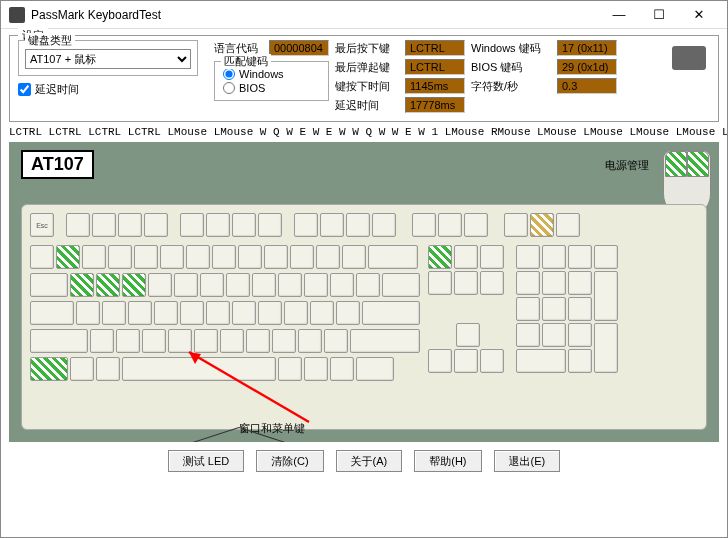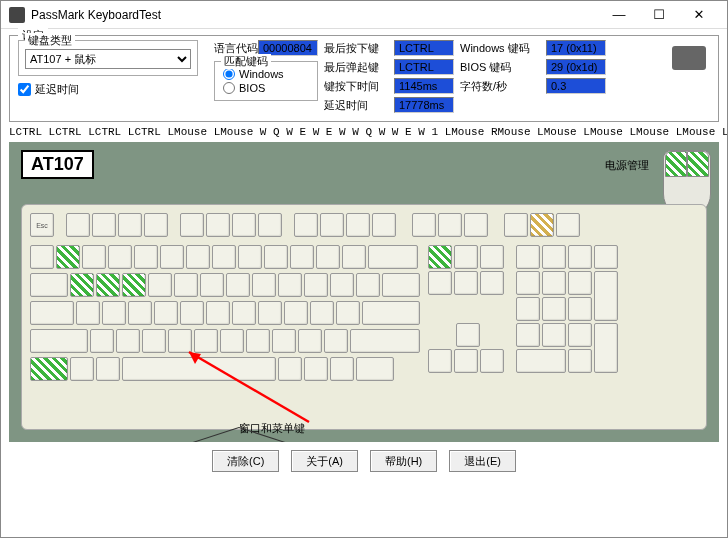"语言代码" .lang-row { gap: 0 -> 11px }
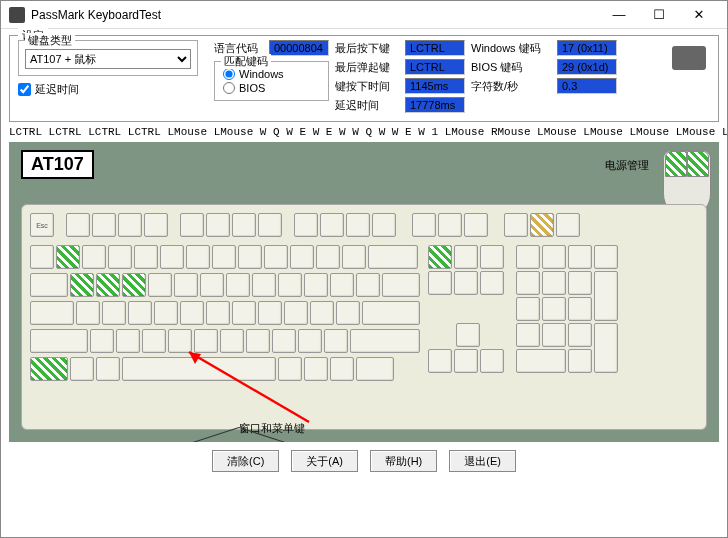"00000804" .val-box { background: #1d4ed8 -> #a16207 }
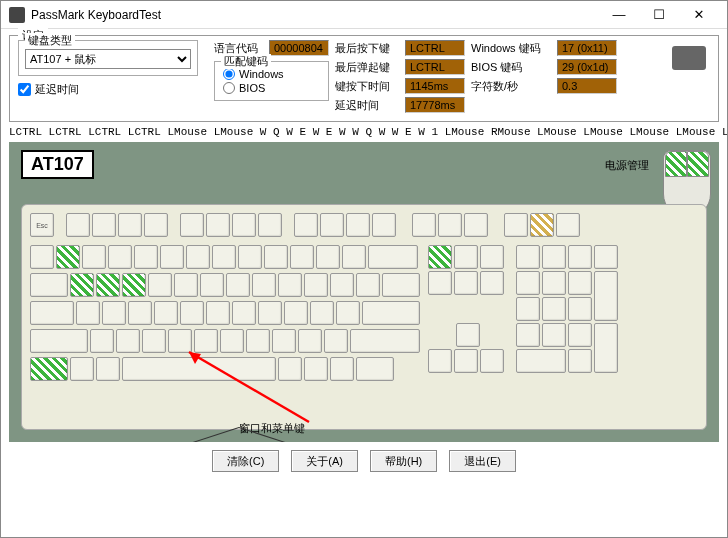"测试 LED" button.btn { html: none -> <button>测试 LED</button> }
